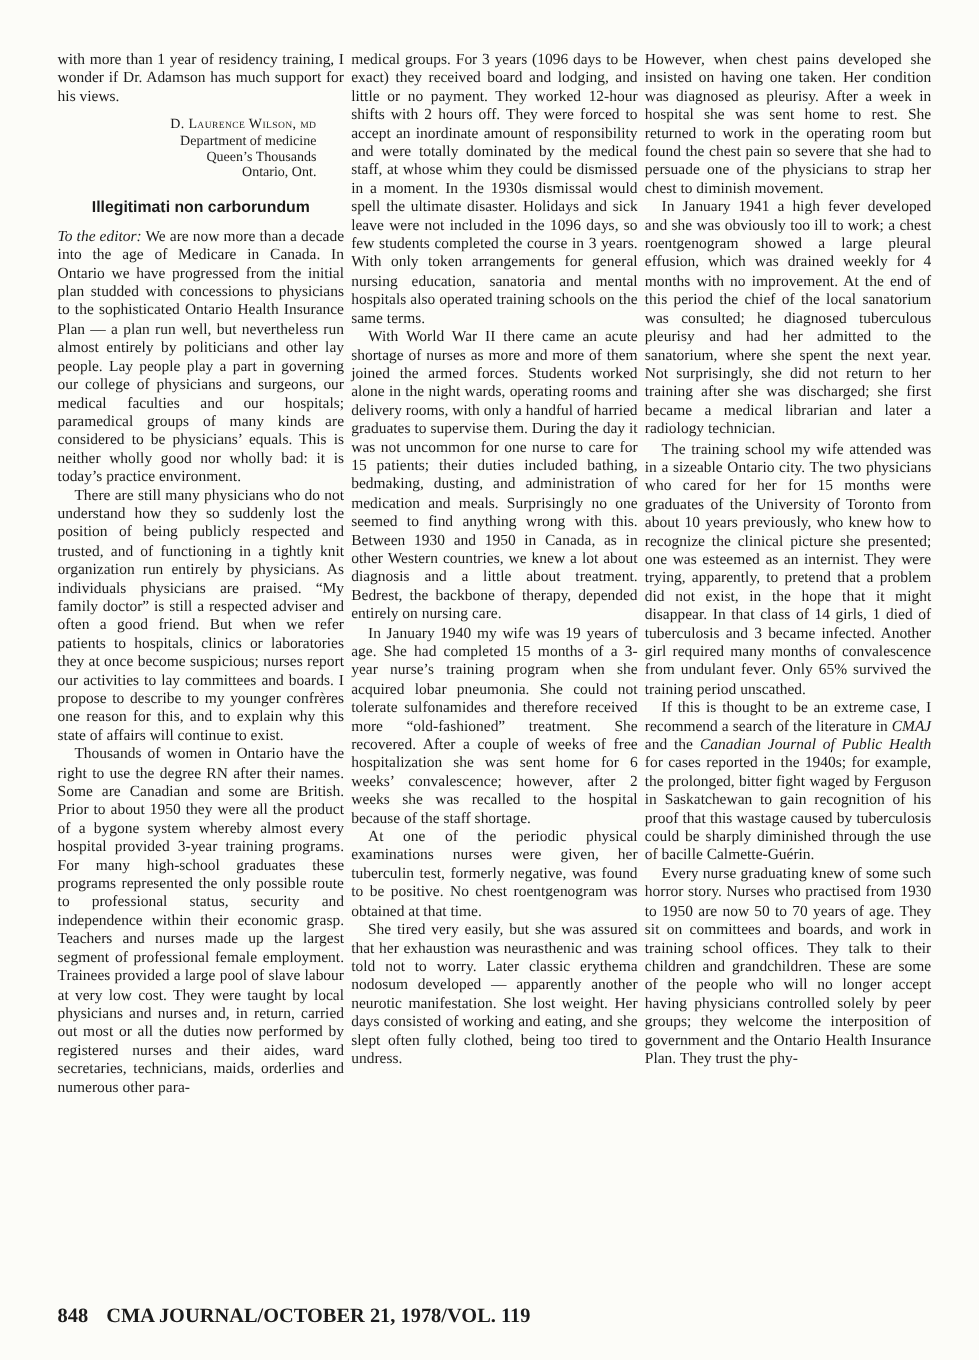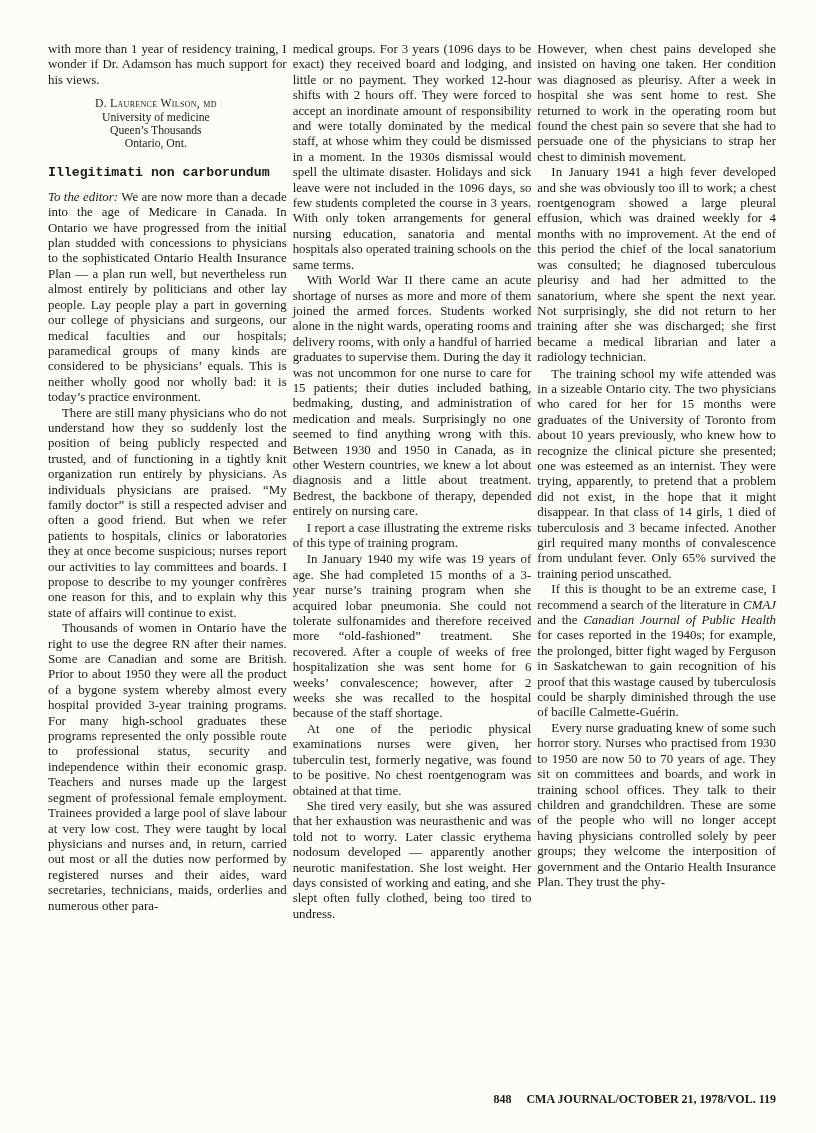"D. Laurence Wilson, md" .signature { text-align: center -> right }
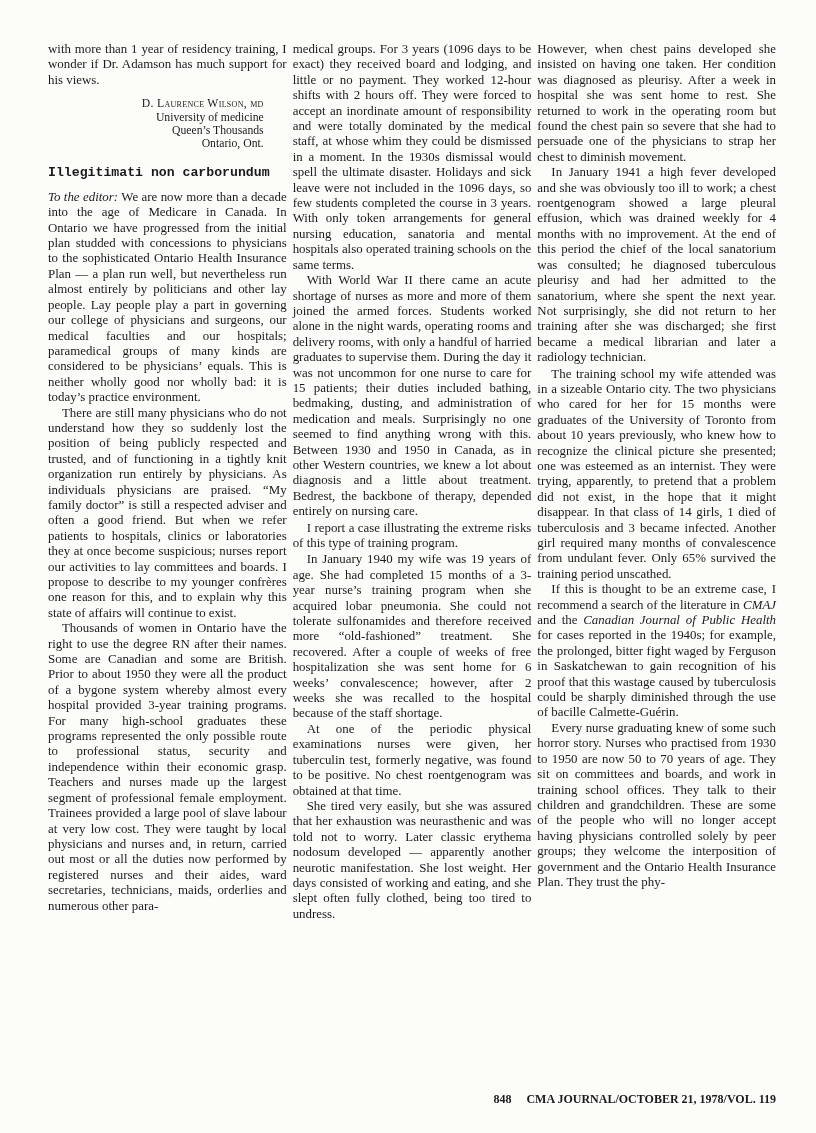"University of medicine" div.sig-line { text: University -> Department }
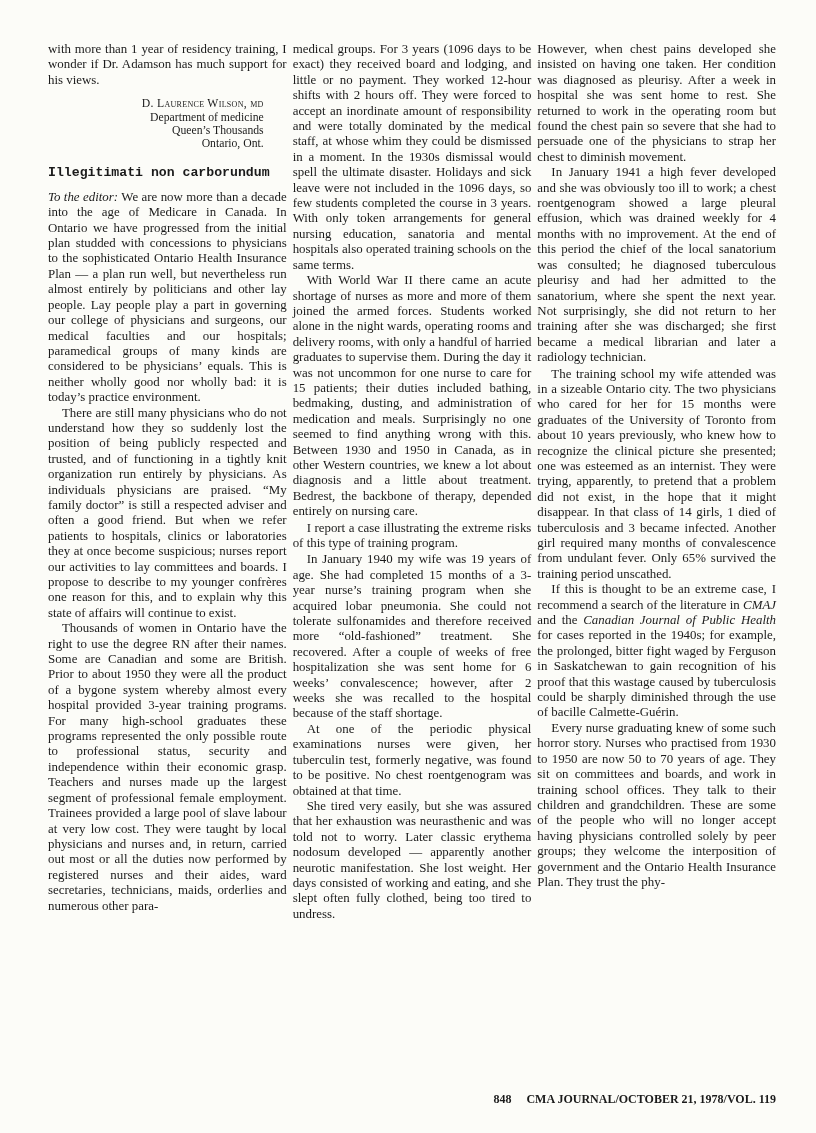"Illegitimati non carborundum" h2.heading { font-family: Liberation Mono, monospace -> Liberation Sans, sans-serif; text-align: left -> center }
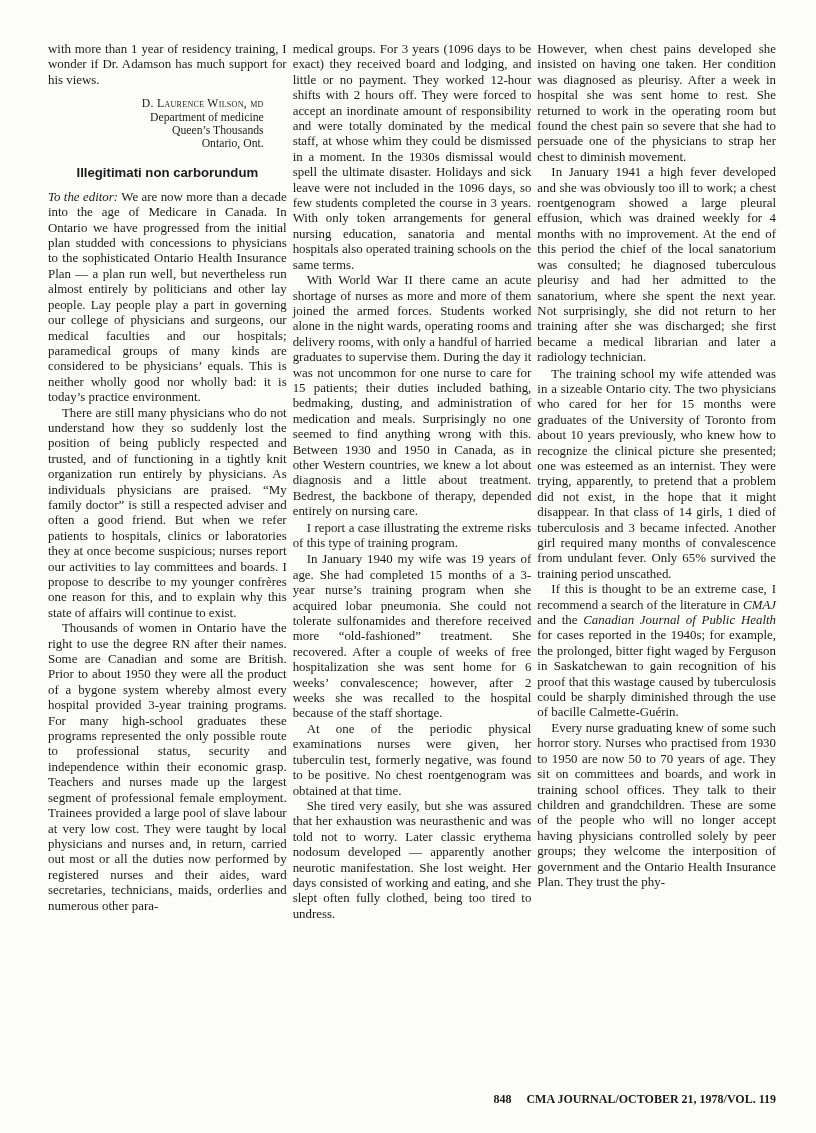"I report a case illustrating" p.para { html: <p><span>I report a case illustrating the extreme risks of this type of training program.</span></p> -> none }
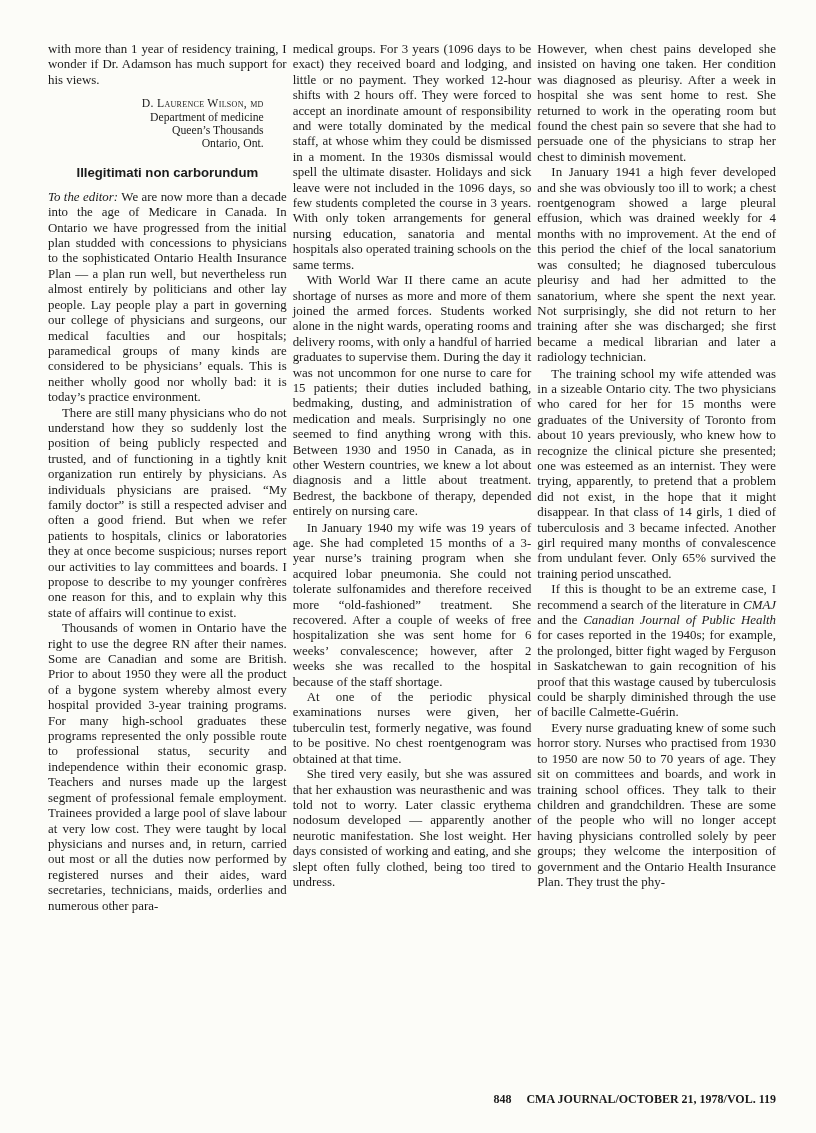"848 CMA JOURNAL/OCTOBER 21, 1978/VOL." .footer { font-size: 12px -> 17px; text-align: right -> left }
